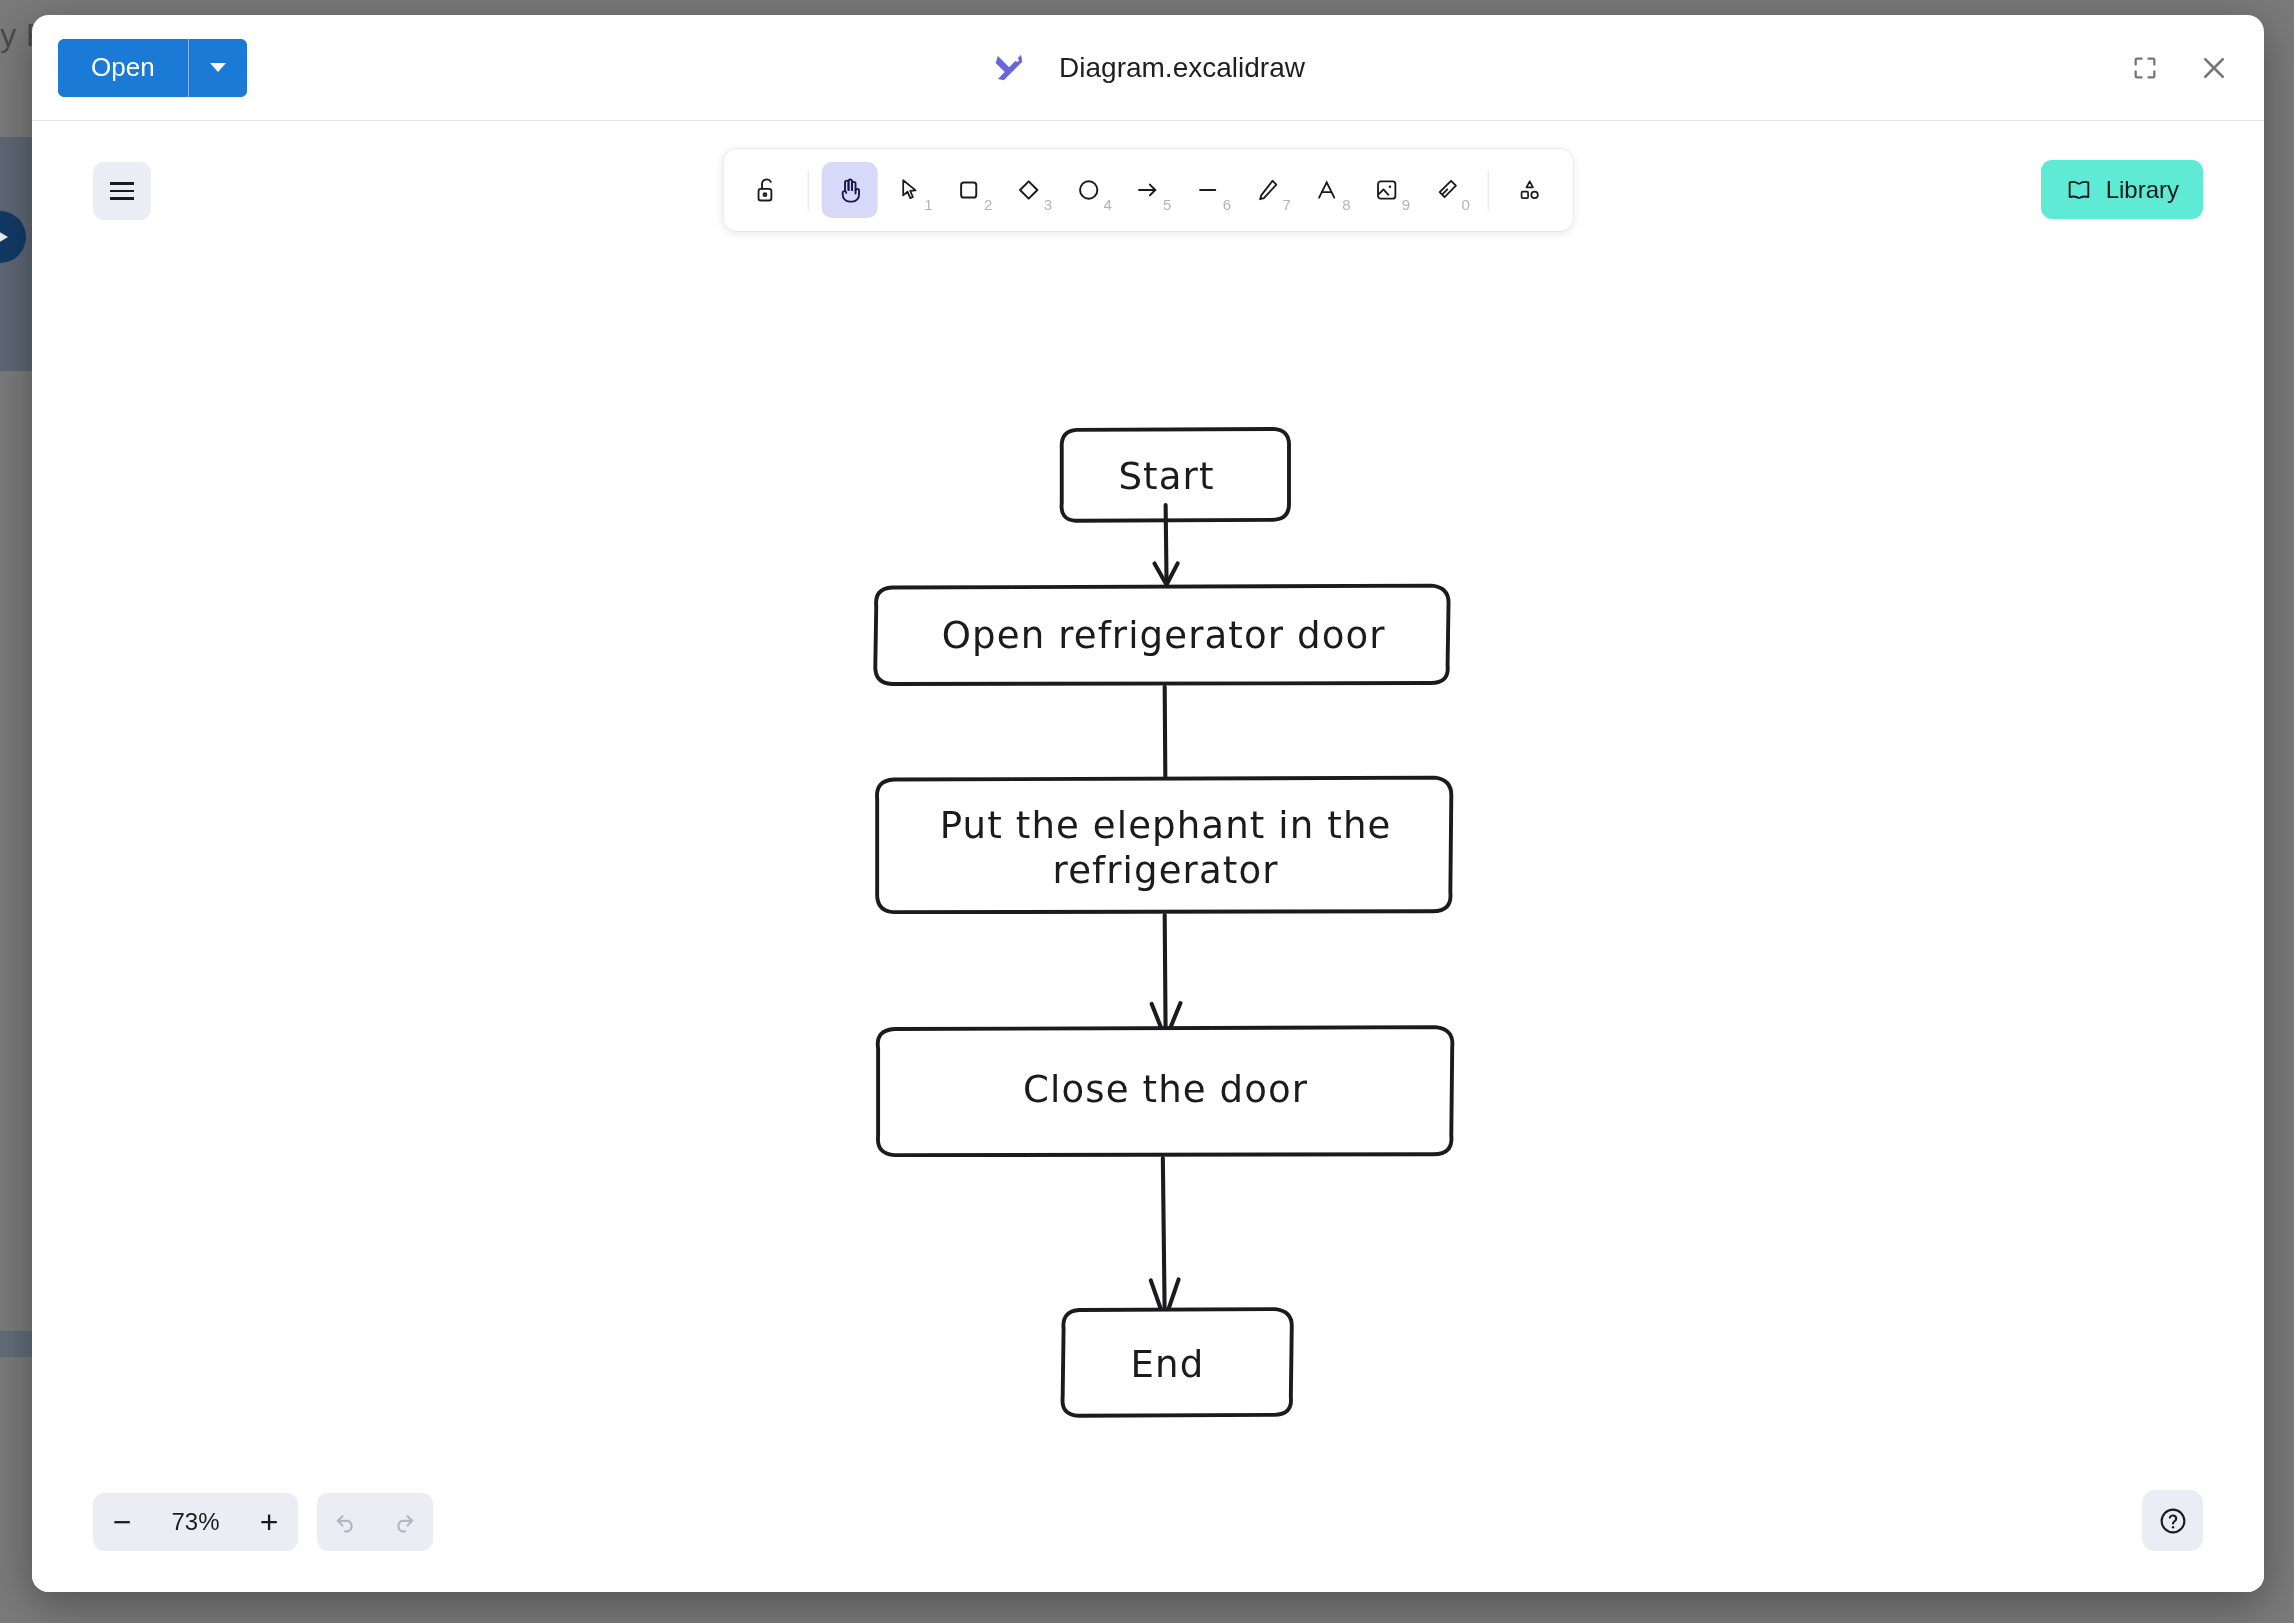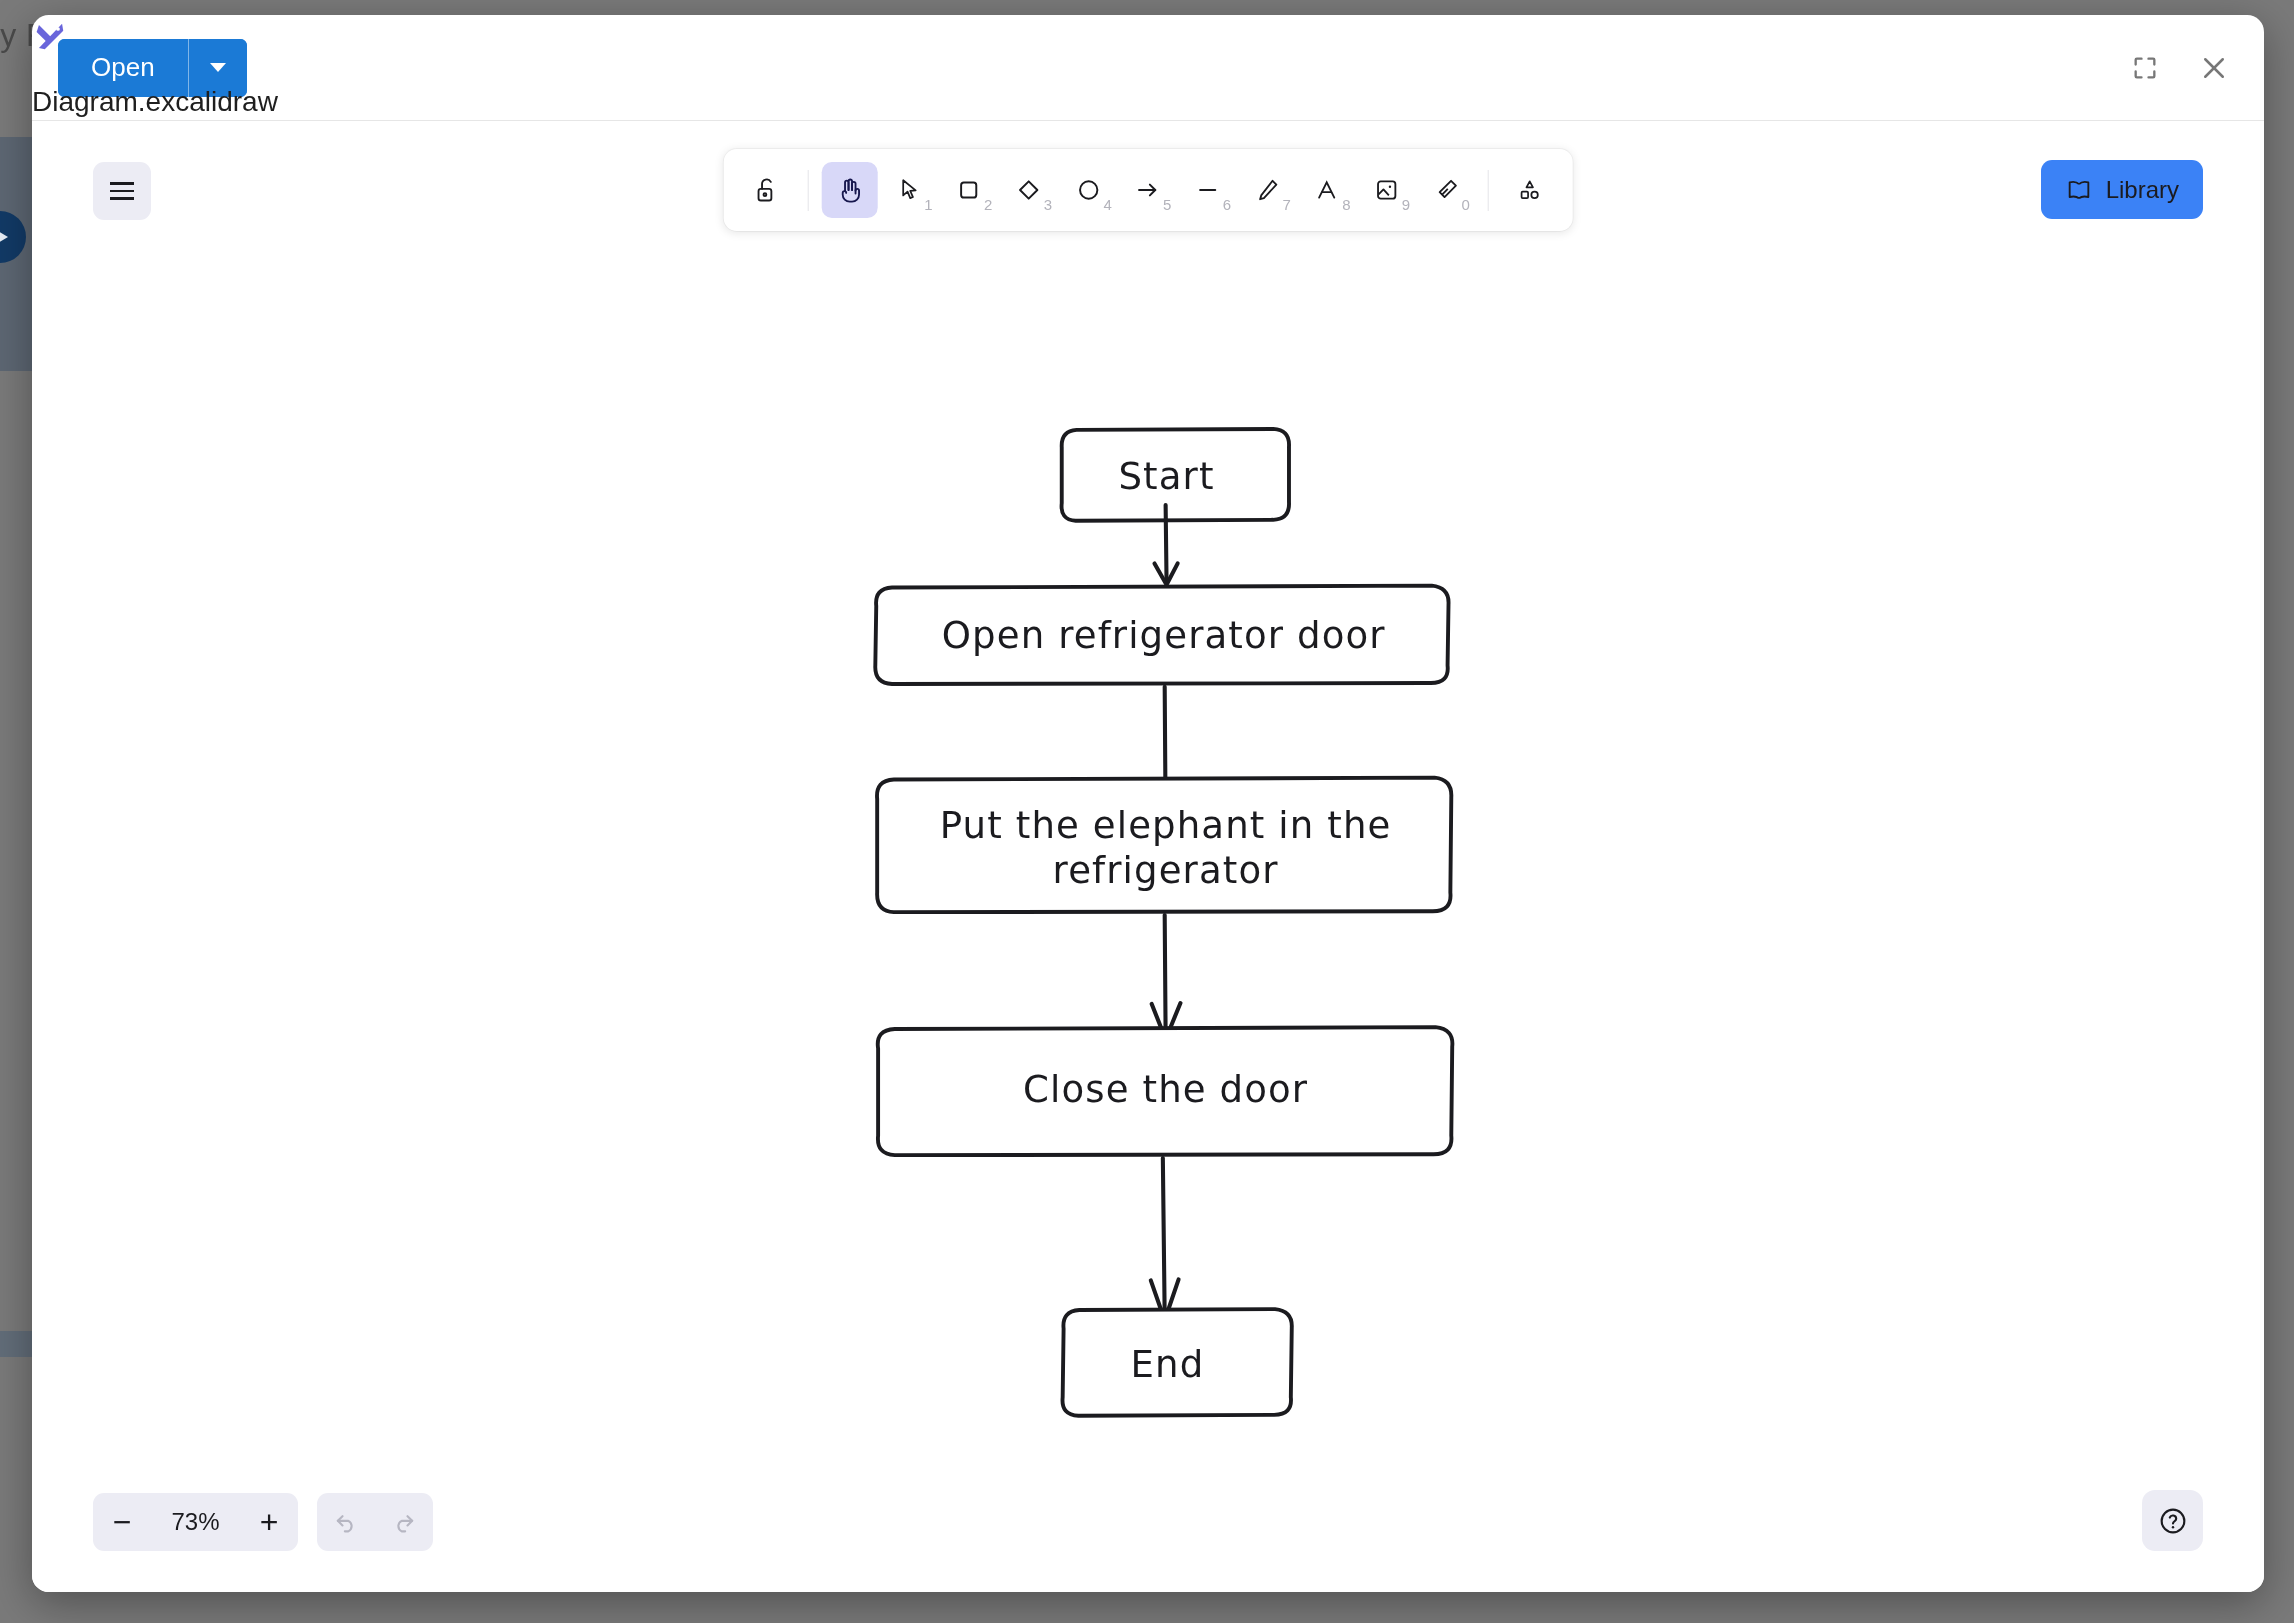"Diagram.excalidraw" .title-wrap { align-items: none -> center; flex-direction: column -> none }
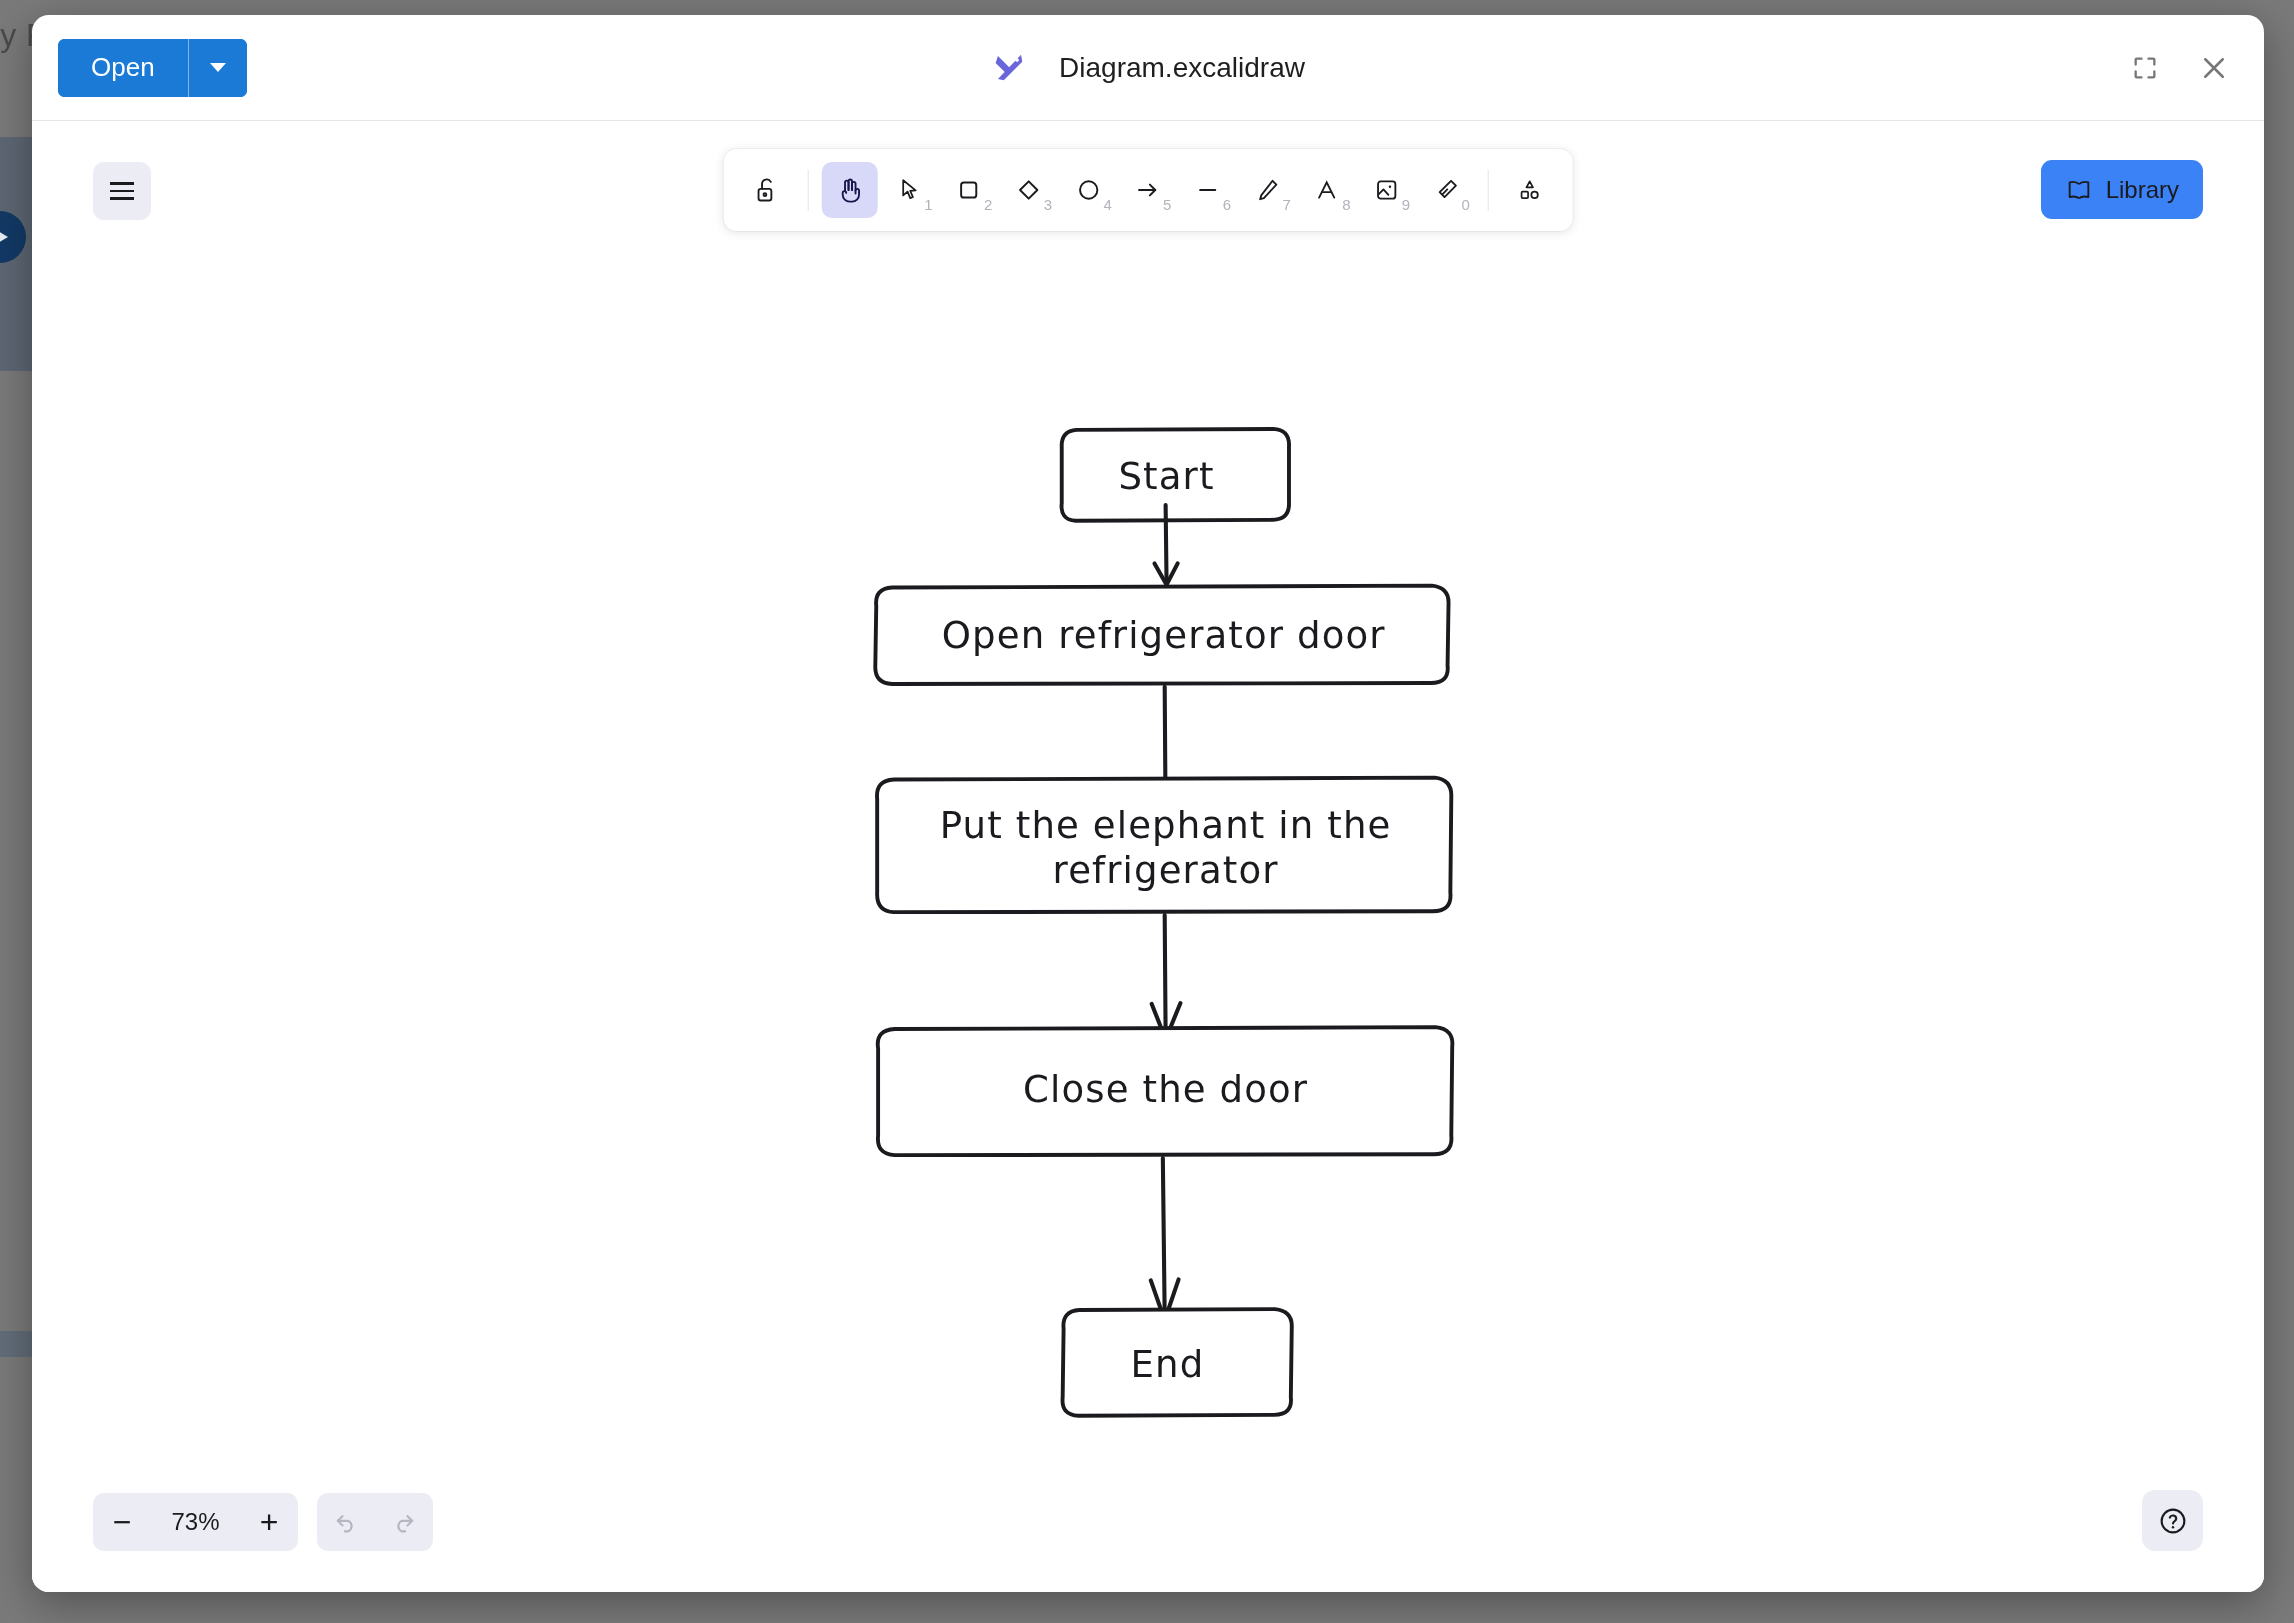"Library" .library-btn { background: #3b82f6 -> #5eead4 }
